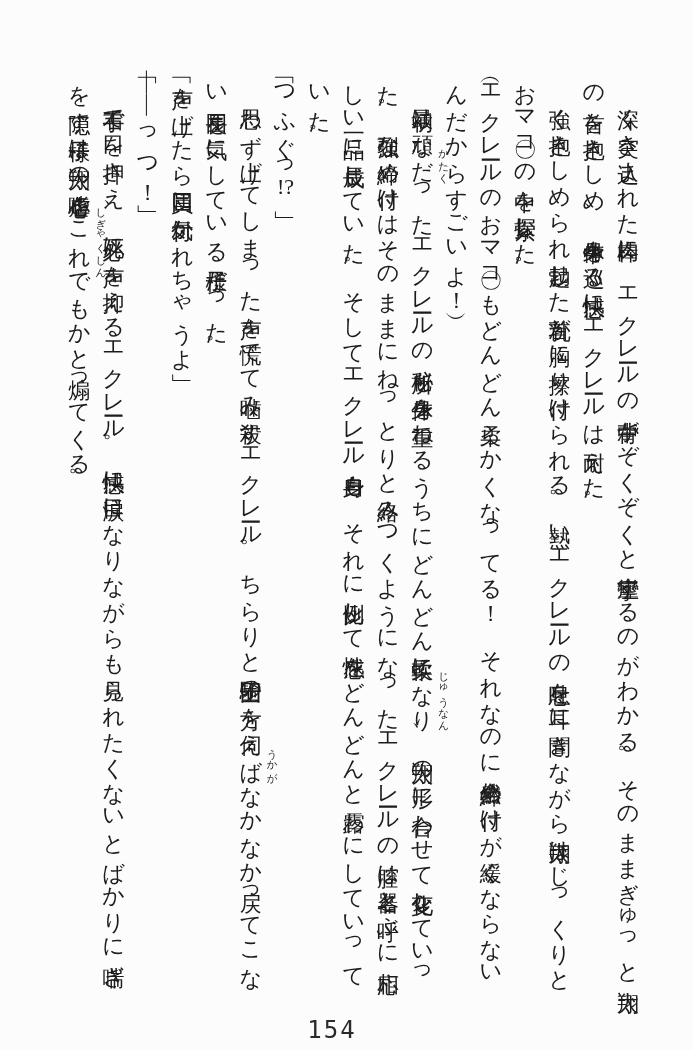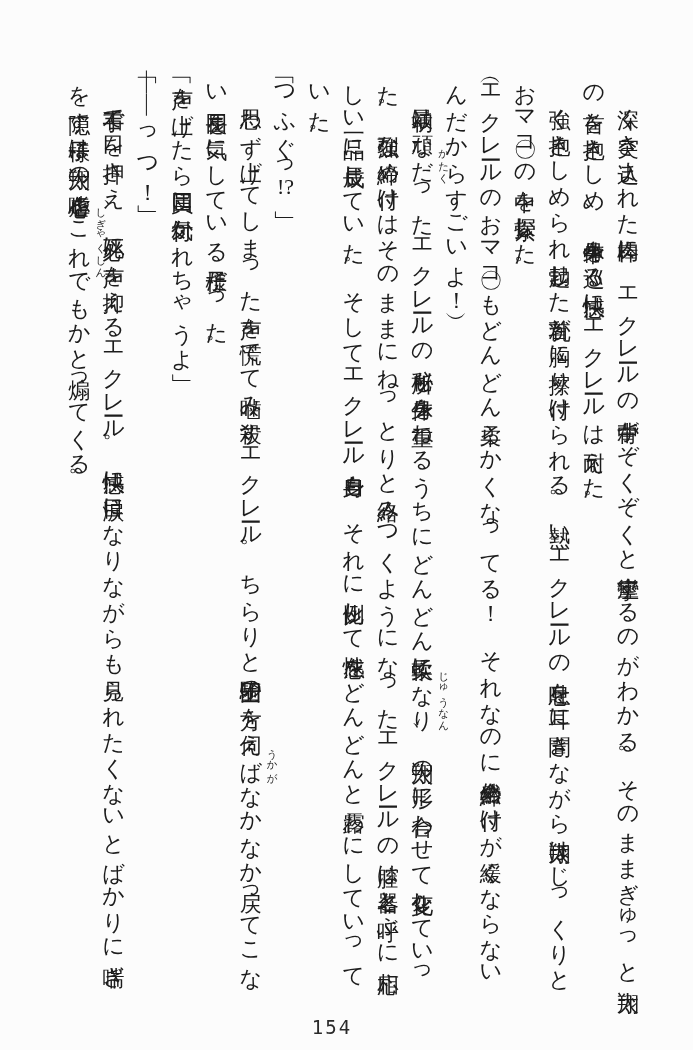"154" .page-number { font-size: 19px -> 24px }
